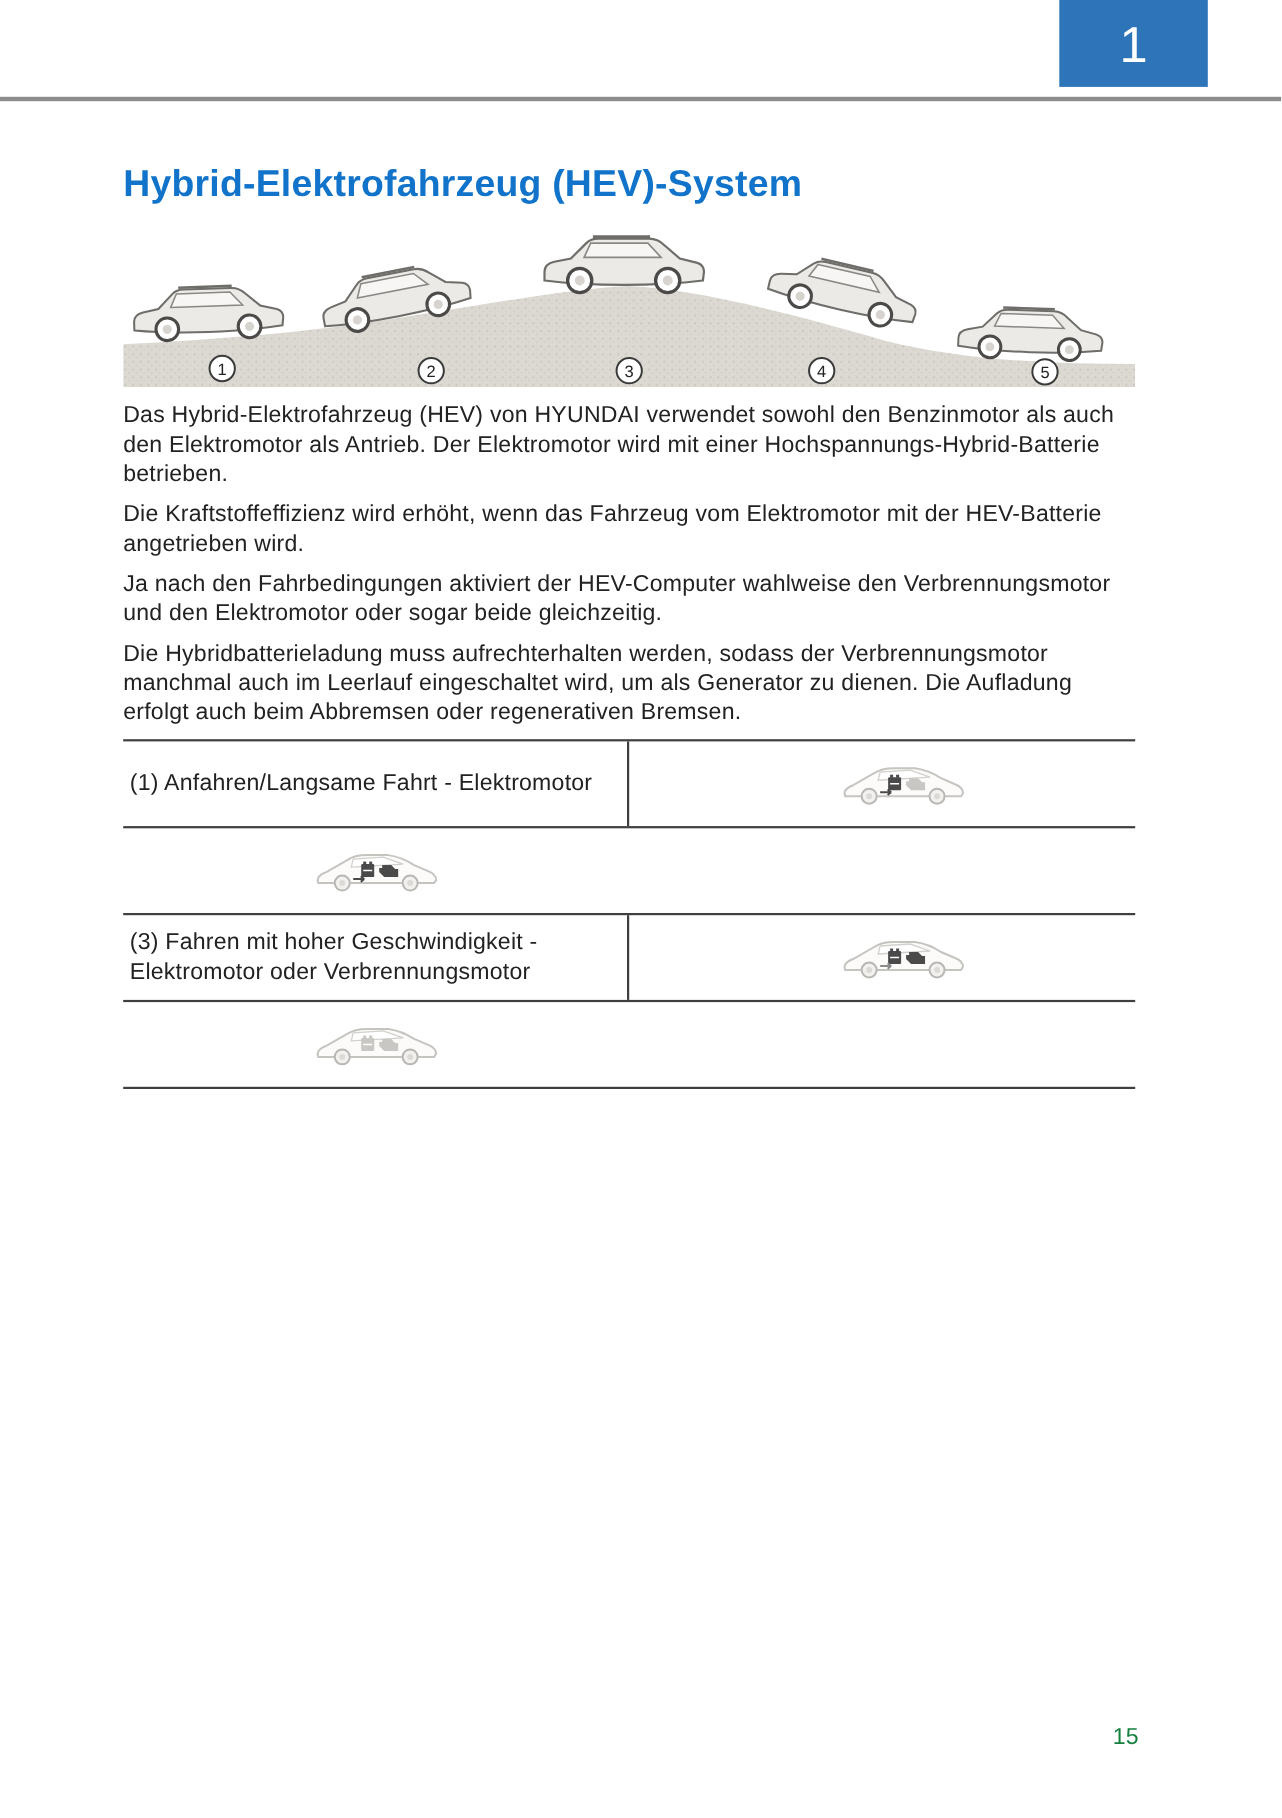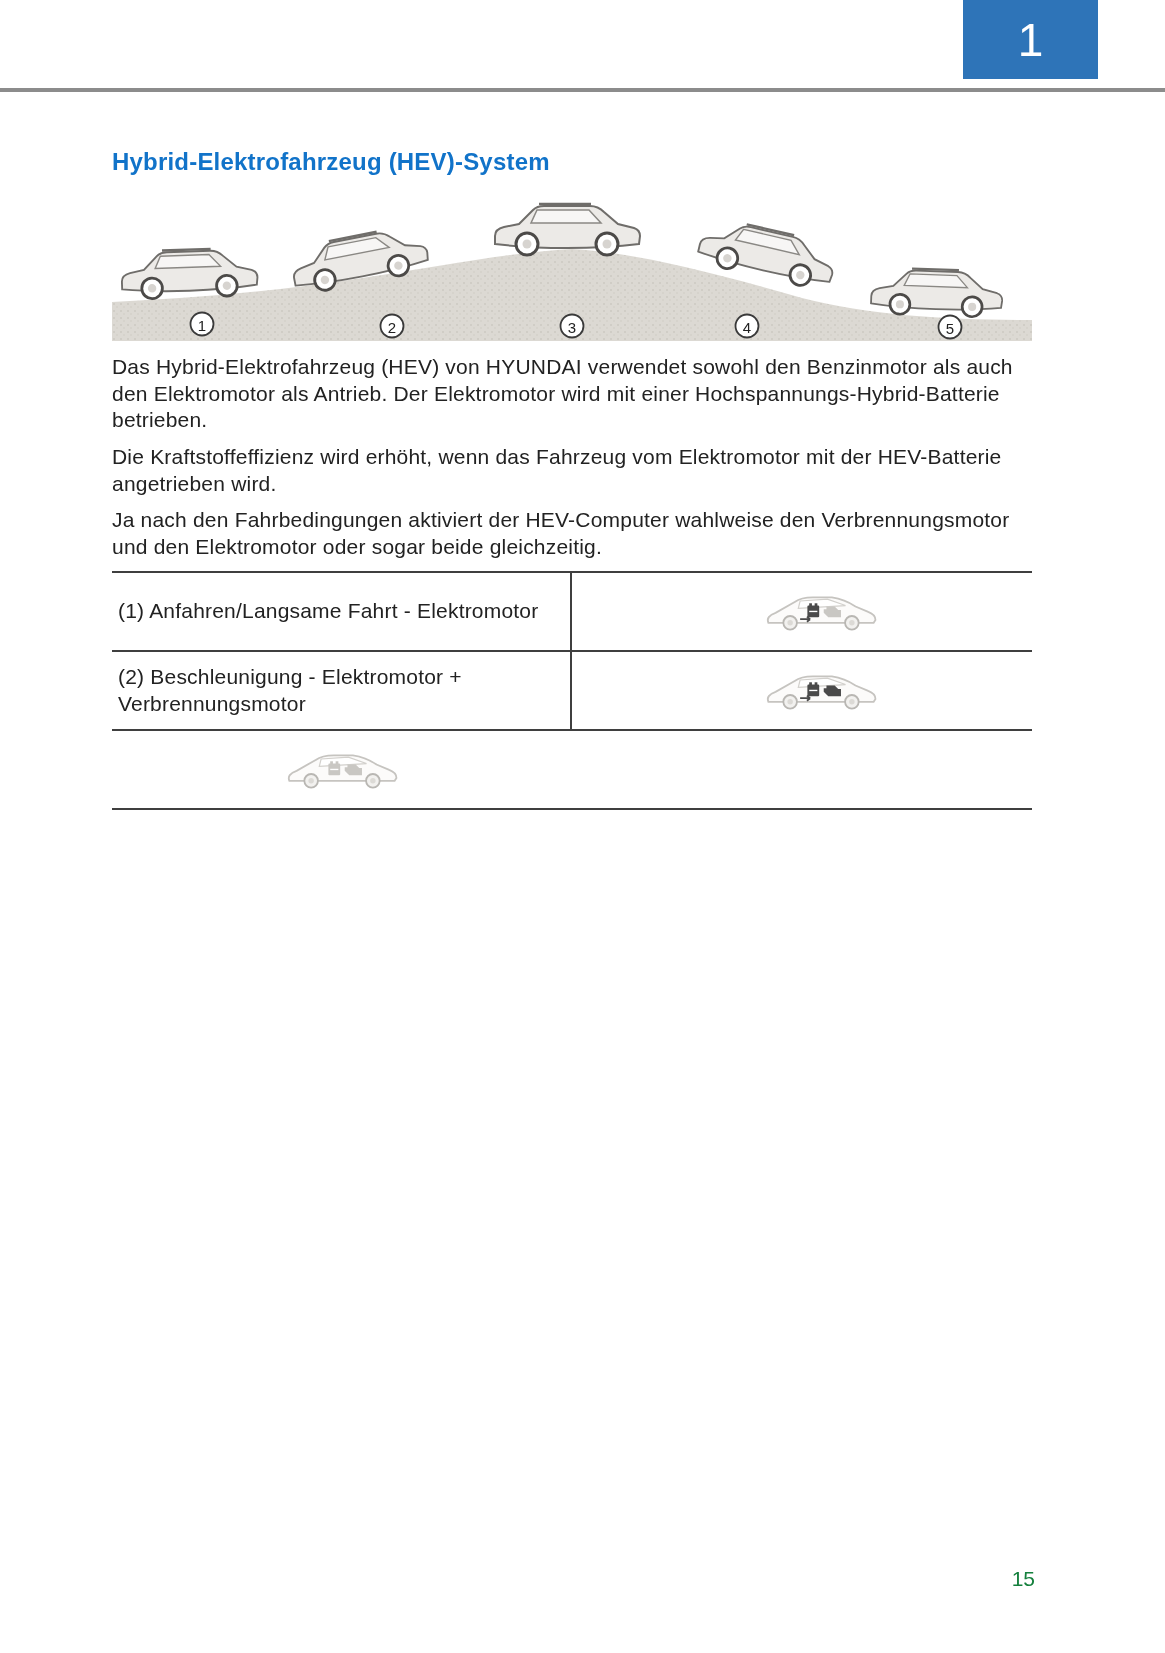"Hybrid-Elektrofahrzeug (HEV)-System" h1.page-title { font-size: 24px -> 34px }
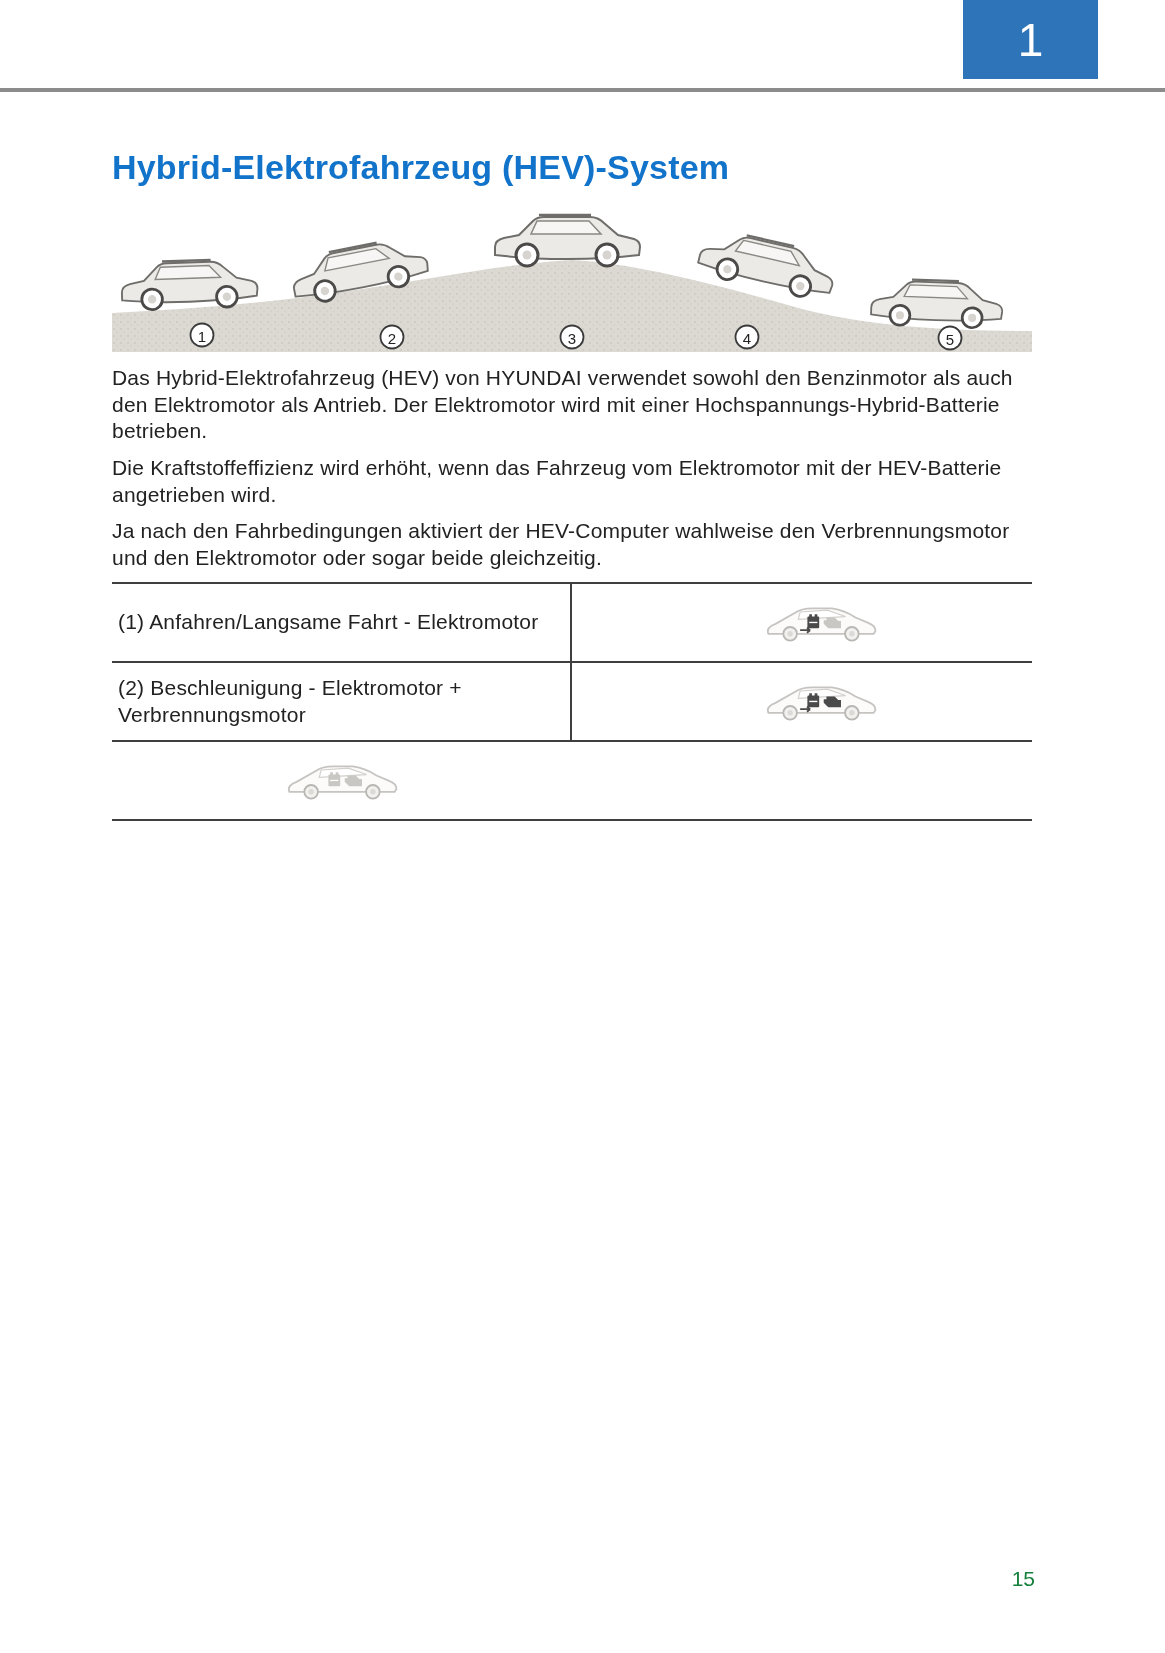"Die Hybridbatterieladung muss" p { html: none -> <p>Die Hybridbatterieladung muss aufrechterhalten werden, sodass der Verbrennungsmotor manchmal auch im Leerlauf eingeschaltet wird, um als Generator zu dienen. Die Aufladung erfolgt auch beim Abbremsen oder regenerativen Bremsen.</p> }
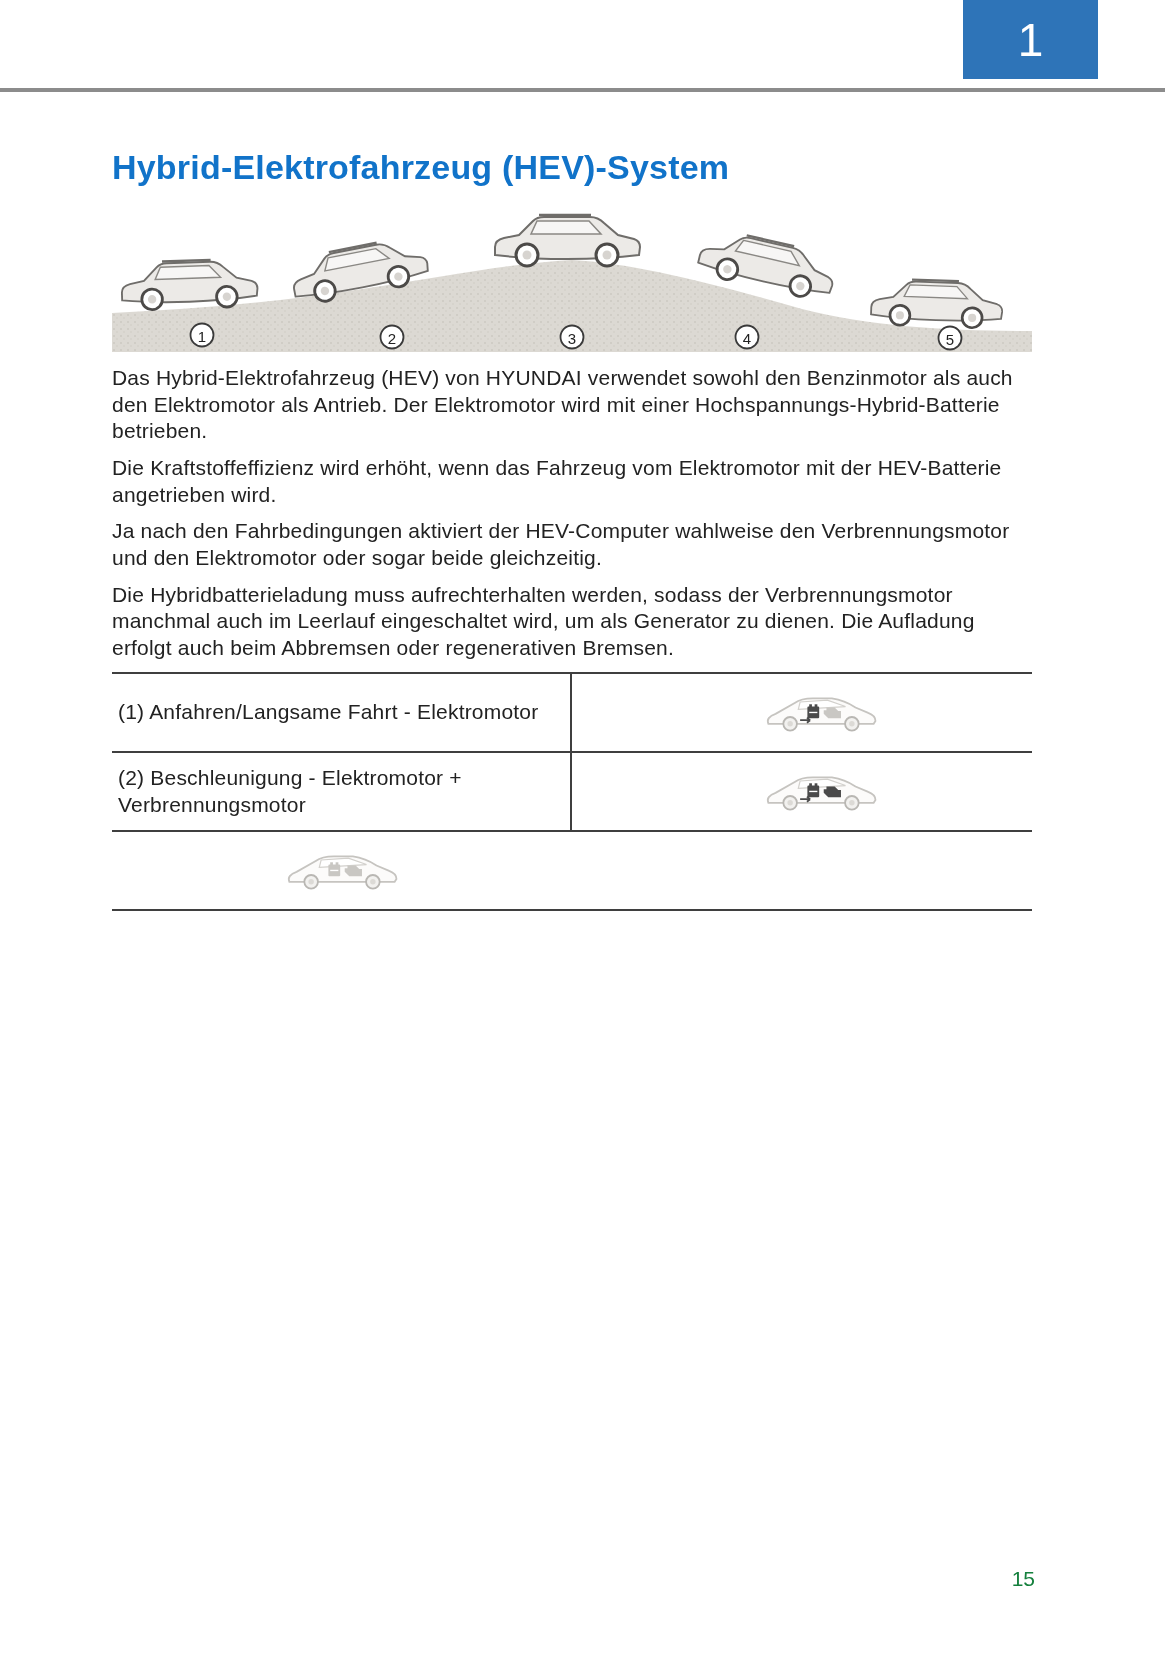"(2) Beschleunigung - Elektromotor +" div.tcell-label { html: <div>(2) Beschleunigung - Elektromotor + Verbrennungsmotor</div> -> none }
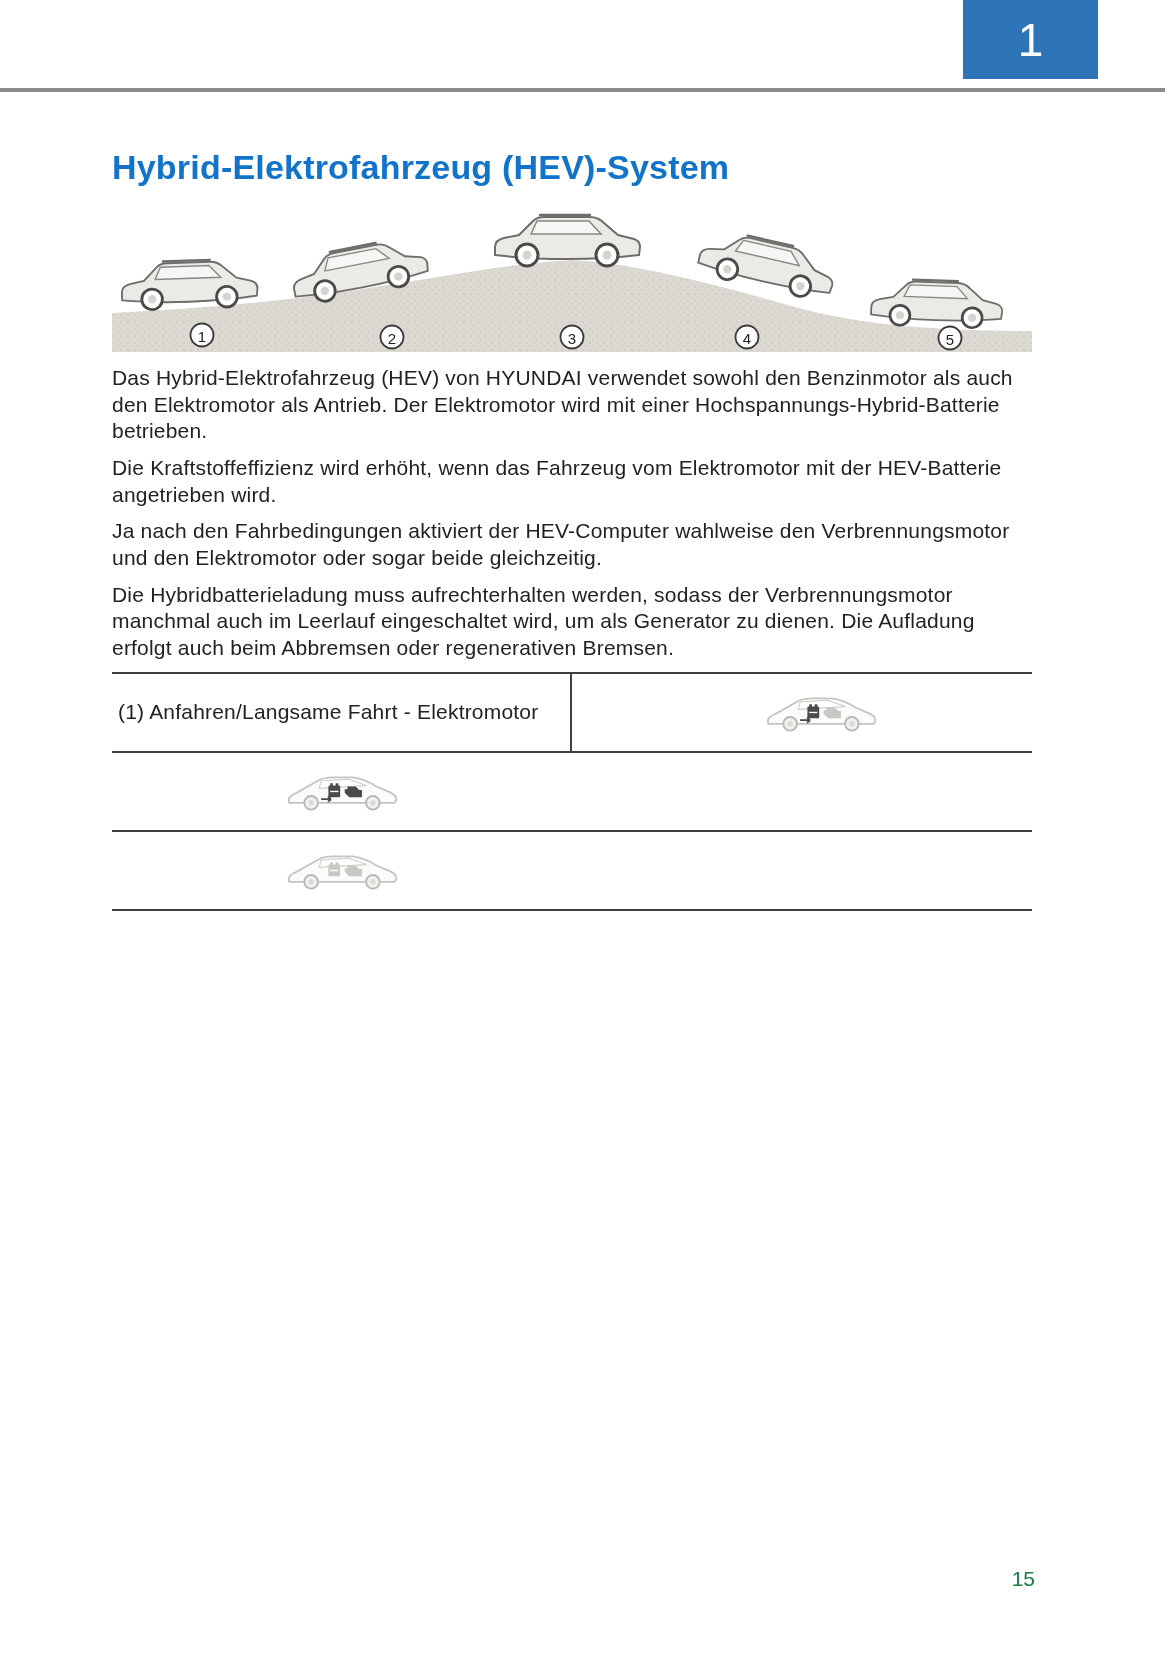"(3) Fahren mit hoher Geschwindigkeit" div.trow { html: none -> <div> <div>(3) Fahren mit hoher Geschwindigkeit - Elektromotor oder Verbrennungsmotor</div> <div> <svg> <use></use> </svg> </div> </div> }
